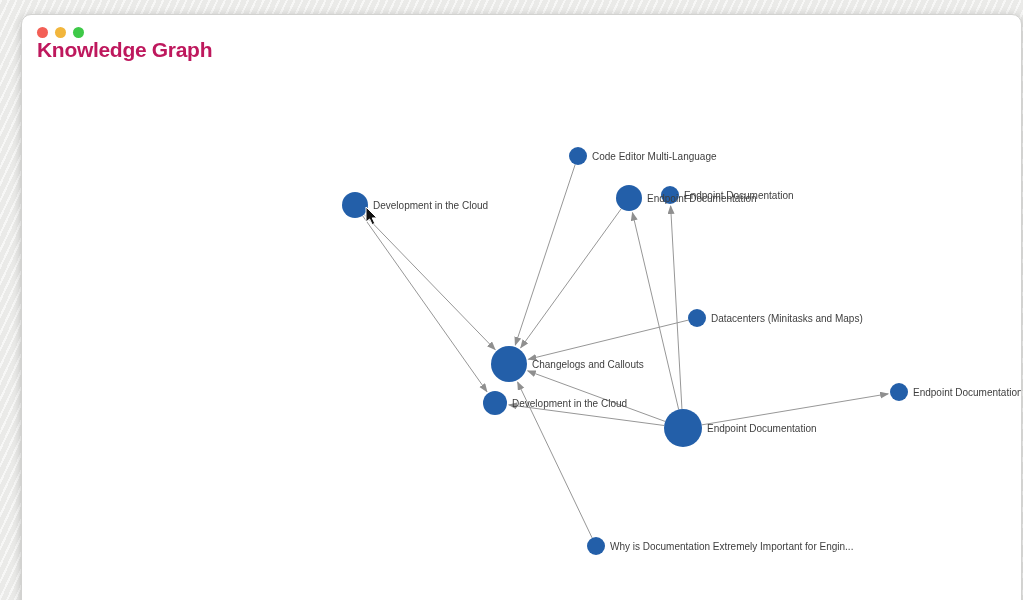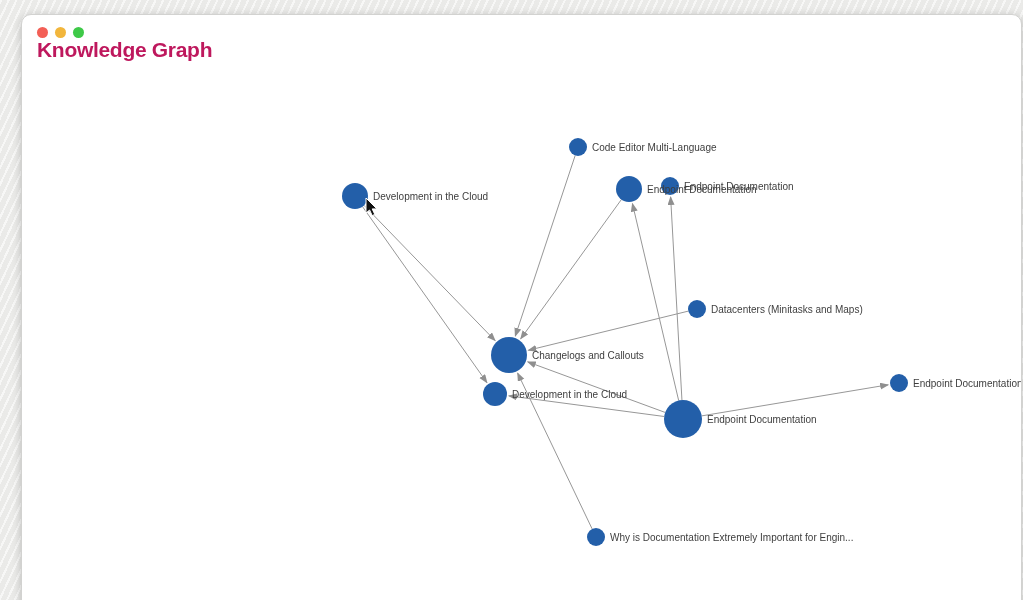"Code Editor Multi-Language" .graph-area { top: 7px -> 16px }
